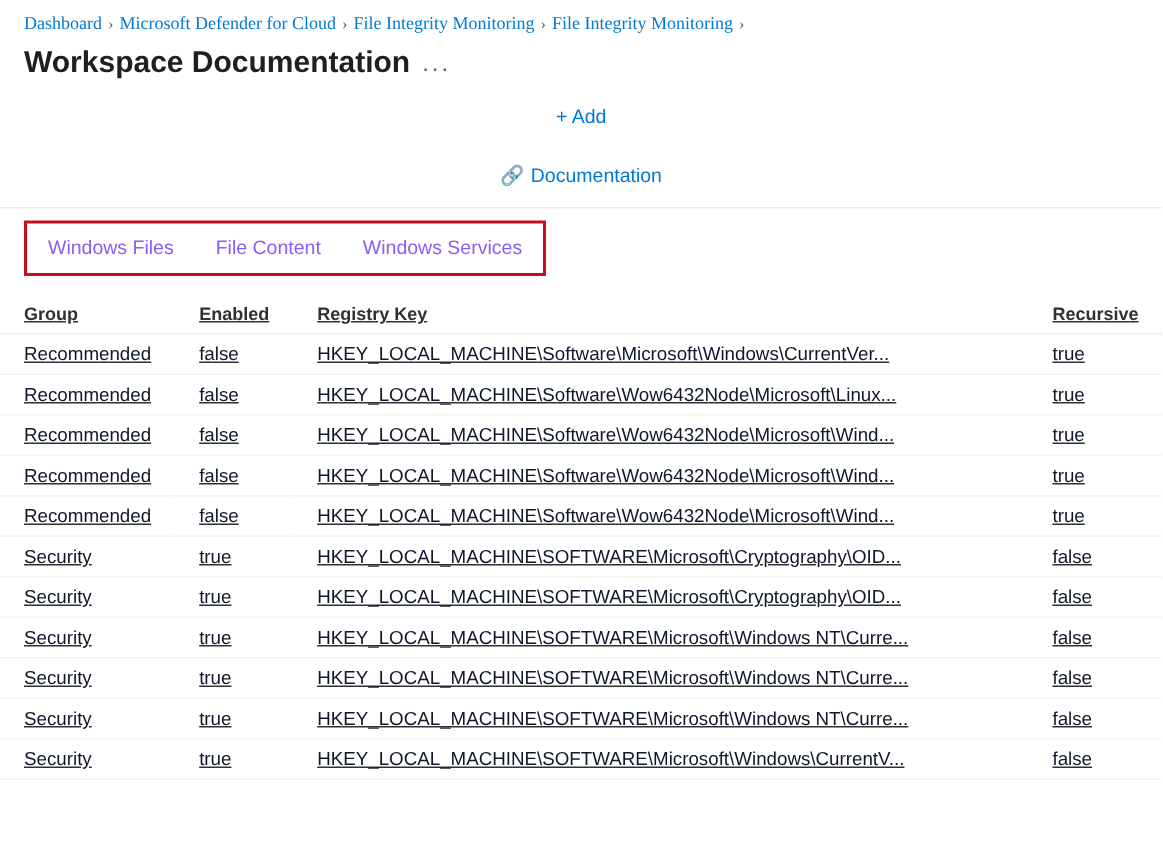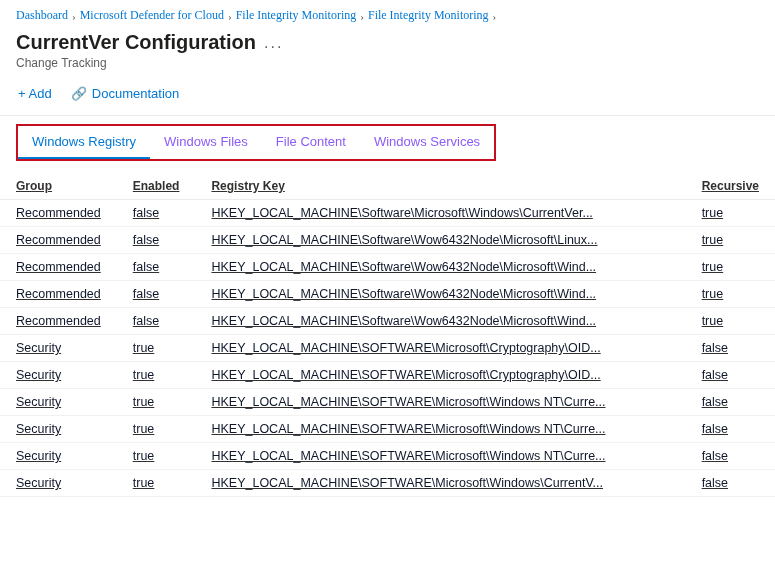"CurrentVer Configuration" span { text: CurrentVer Configuration -> Workspace Documentation }
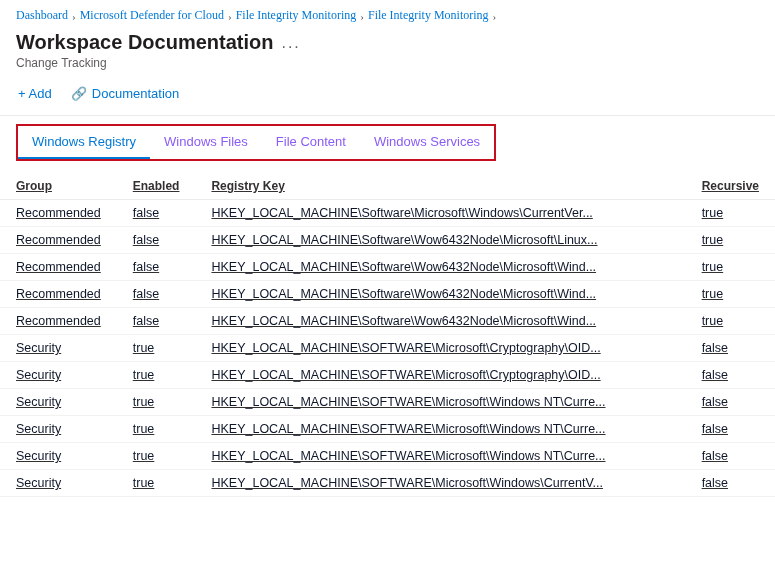"Change Tracking" div.page-subtitle { html: <div>Change Tracking</div> -> none }
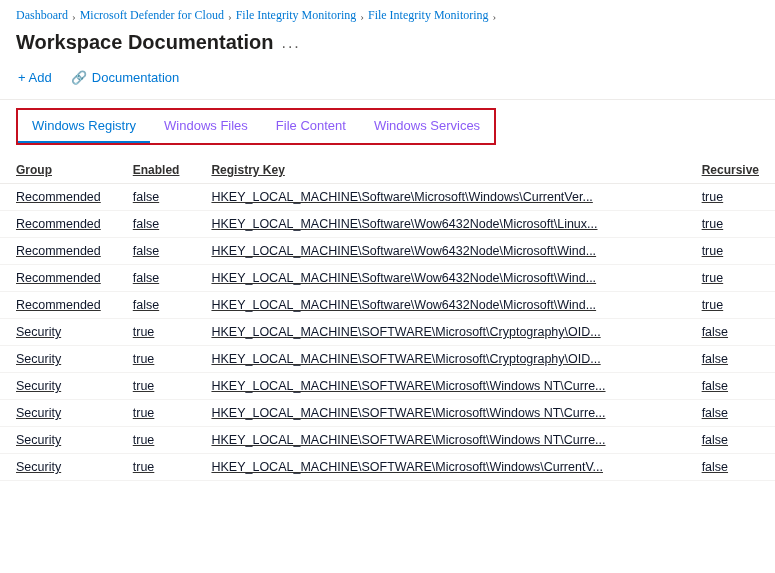"+ Add" .toolbar { flex-direction: none -> column }
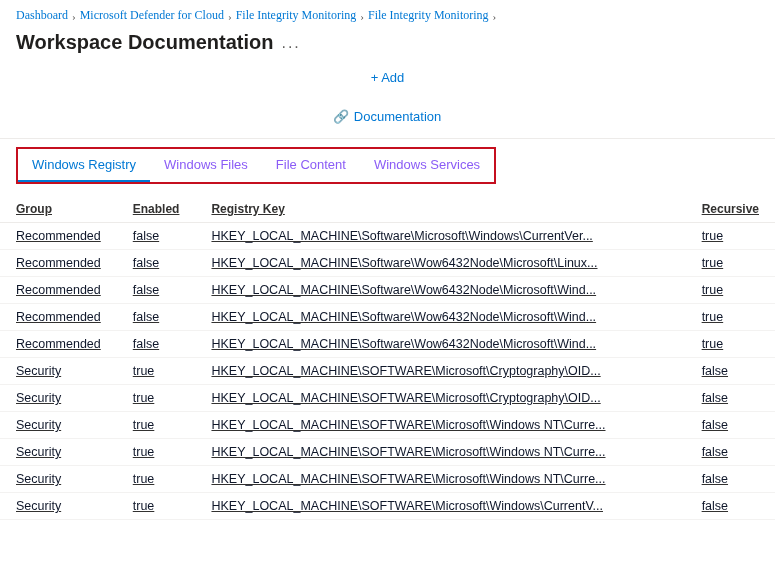"Windows Registry" div.tab { html: <div>Windows Registry</div> -> none }
